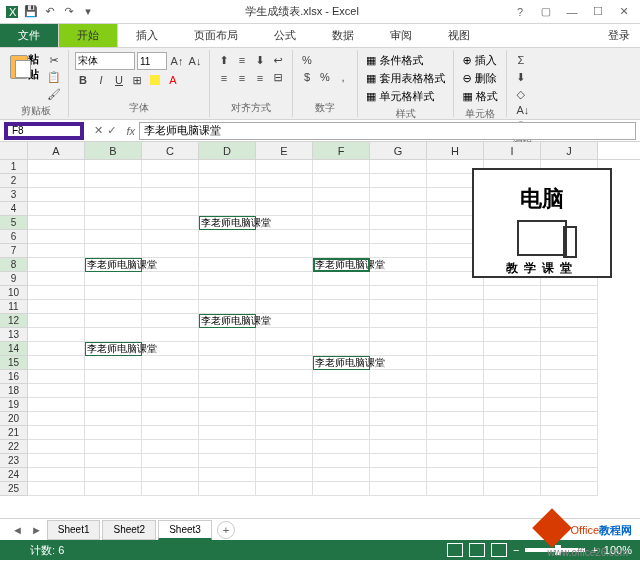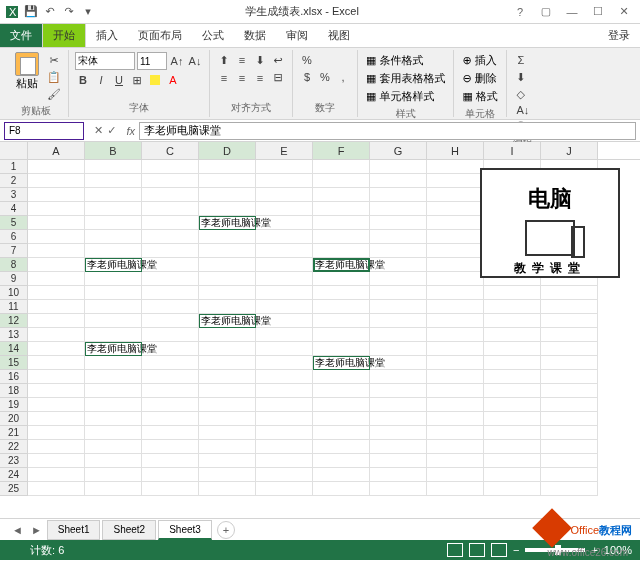"文件" .tab { padding: 4px 10px -> 4px 18px }
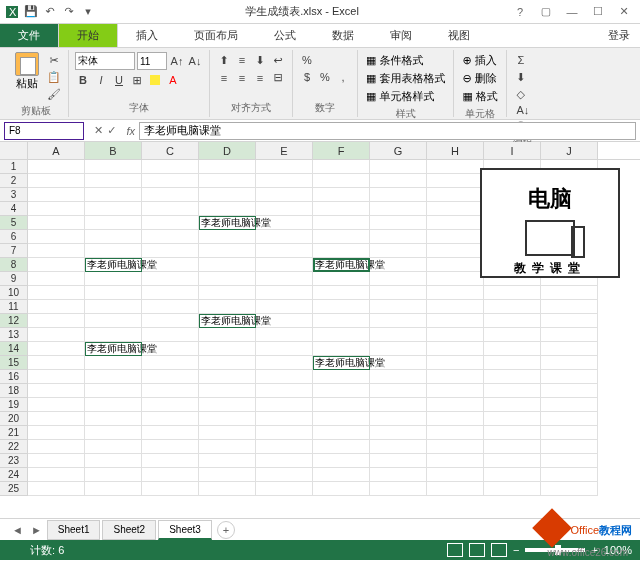"粘贴" .paste-btn { flex-direction: column -> none; font-weight: none -> bold }
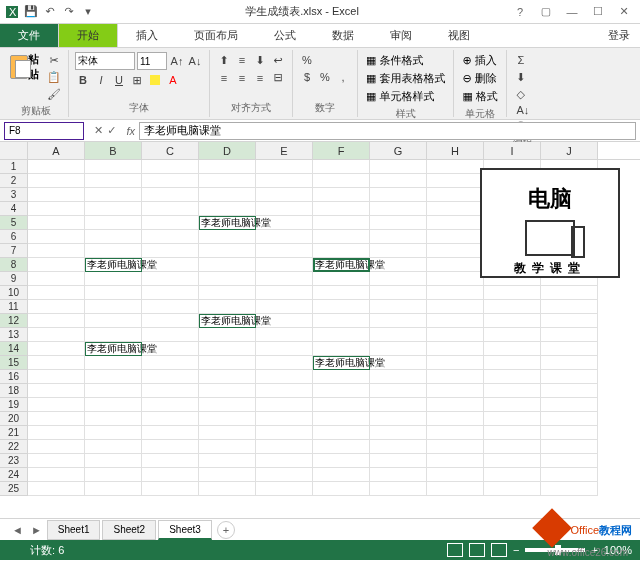"F8" .namebox { border: 1px solid #4c1d95 -> 4px solid #4c1d95 }
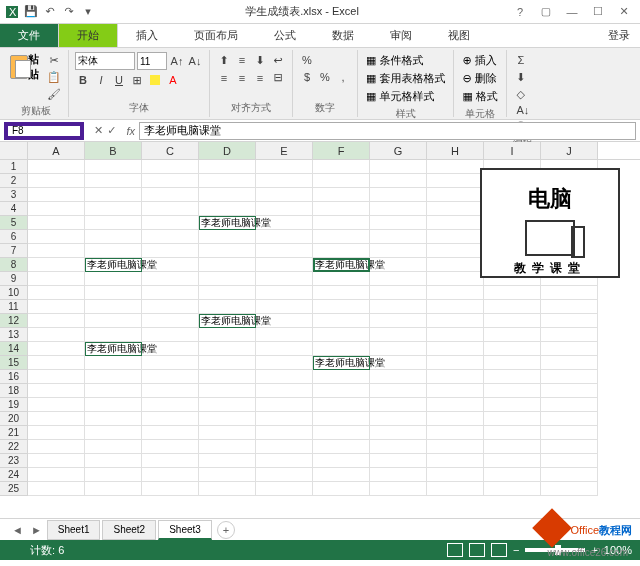"电脑" .ov1 { right: 20px -> 28px }
